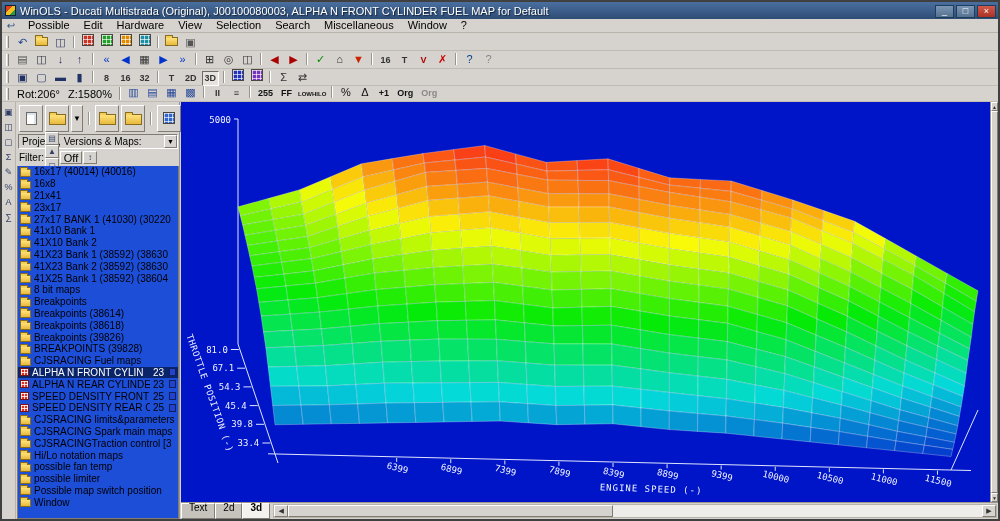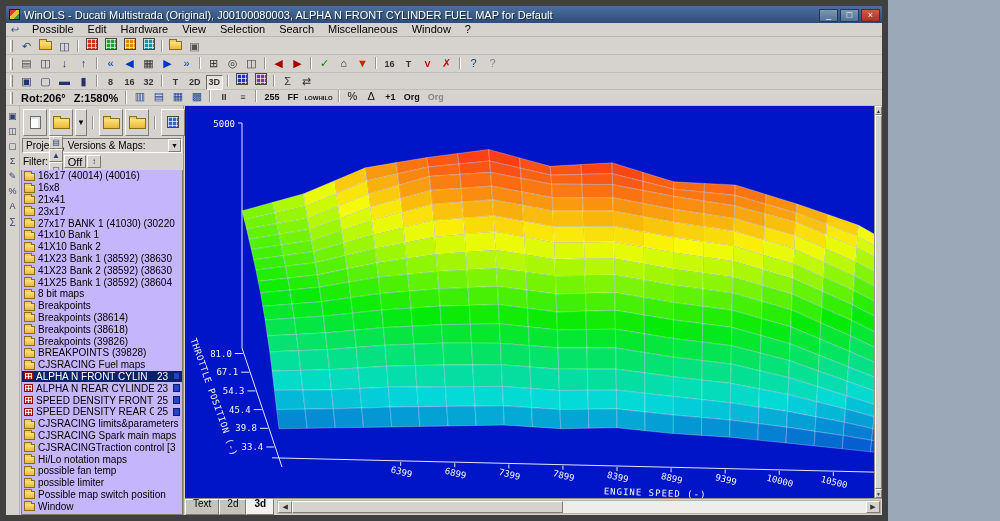"WinOLS - Ducati Multistrada (Original)," .window { border: 6px solid #404040 -> 2px solid #404040; width: 888px -> 1000px }
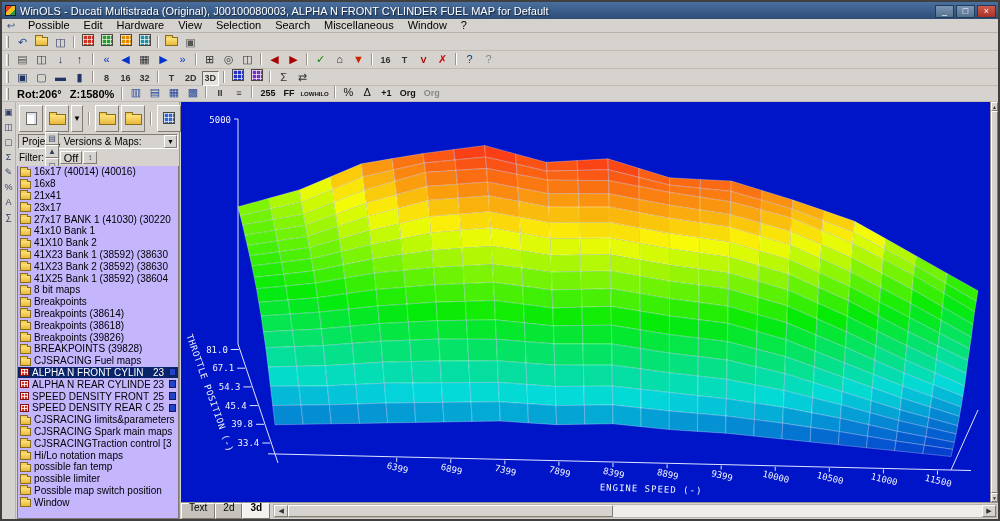"Rot:206°" .status-label { font-weight: bold -> none }
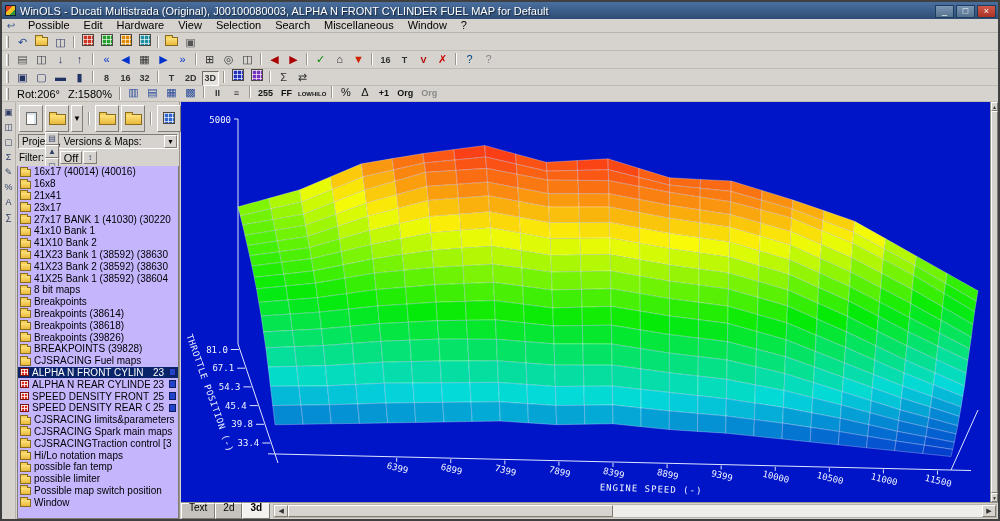"16x17 (40014) (40016)" .tree { background: #c4b5fd -> #1d4ed8 }
